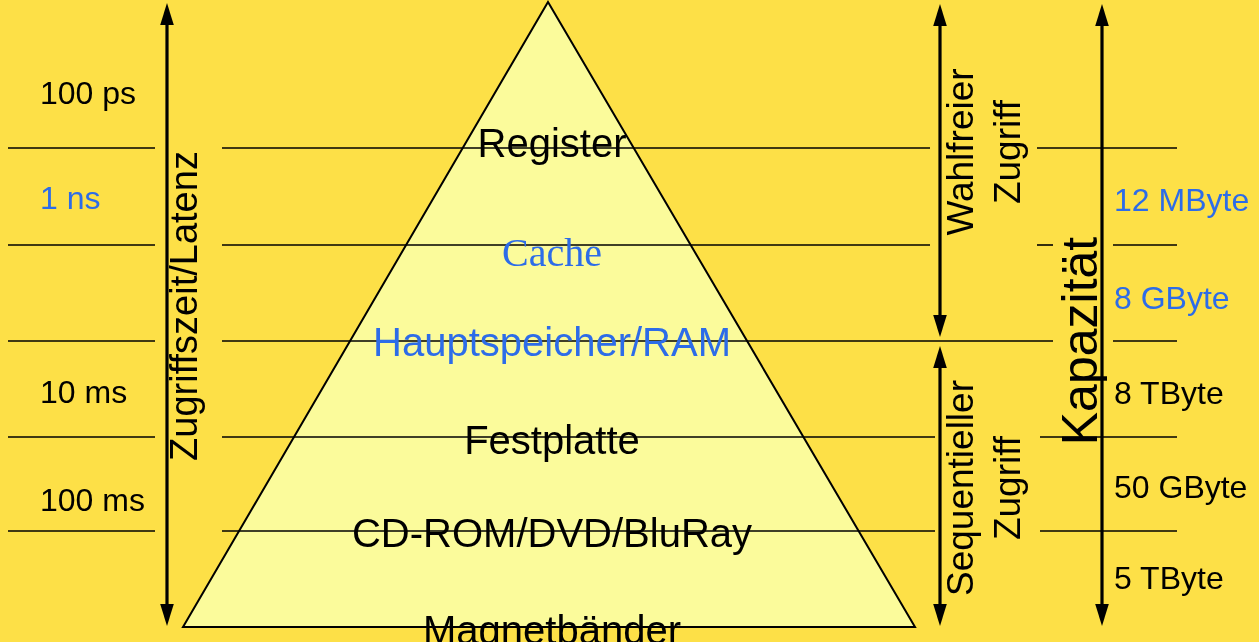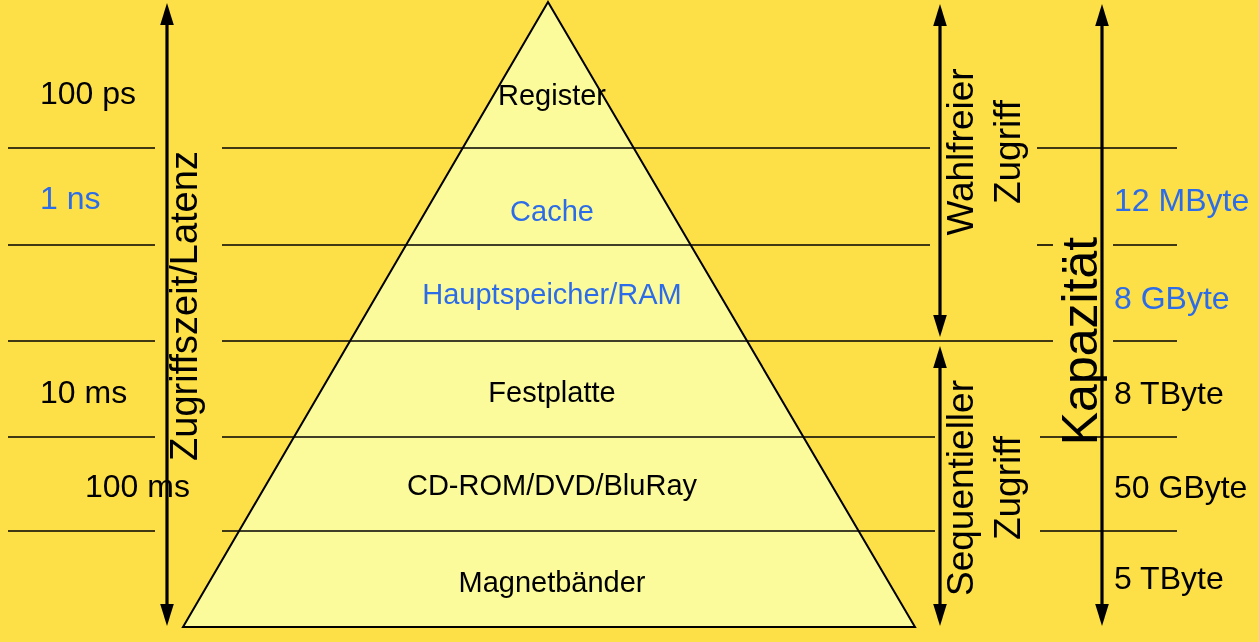"Register" .pyr-label { font-size: 29px -> 40px; margin-top: none -> 48px }
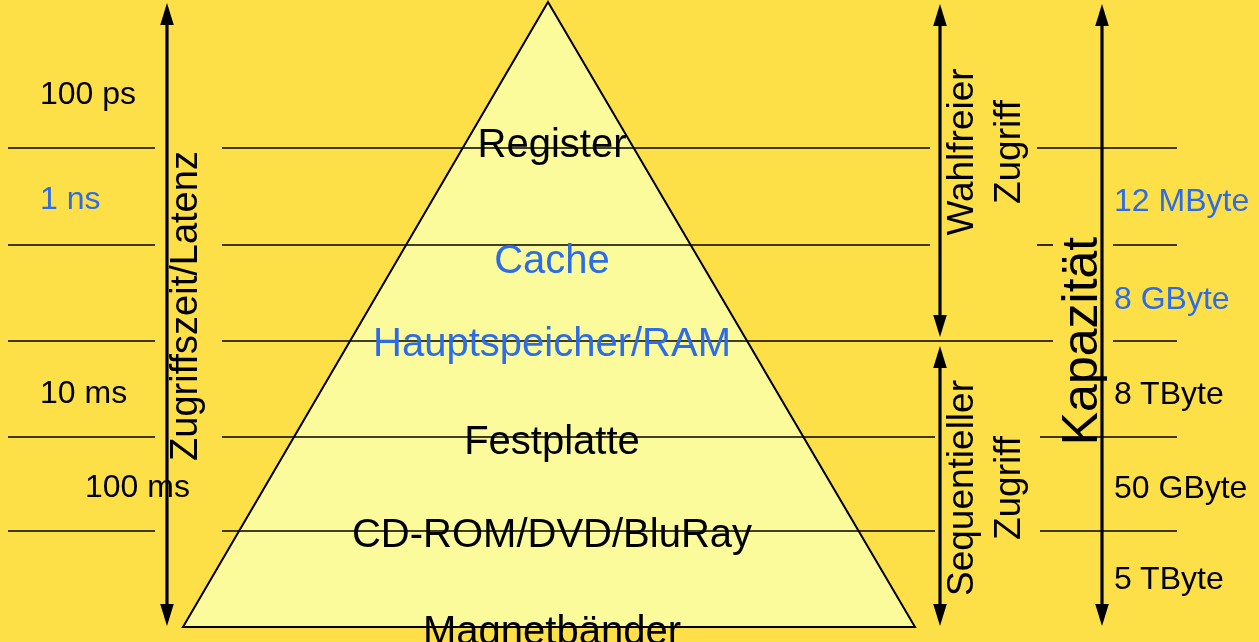"Cache" div.label { font-family: none -> Liberation Serif, serif; top: 190px -> 184px }
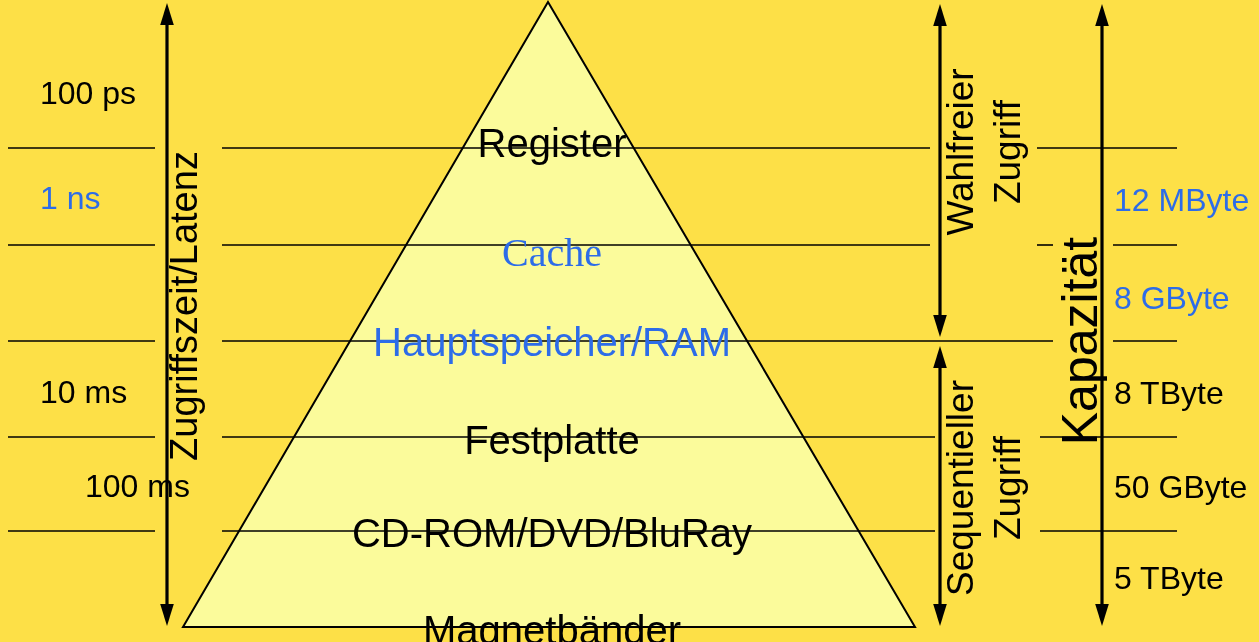"100 ms" div.label { margin-left: 45px -> none; top: 466px -> 480px }
